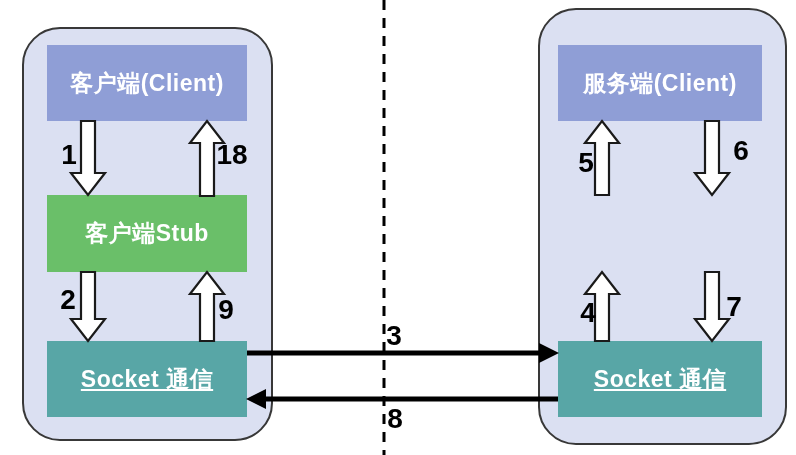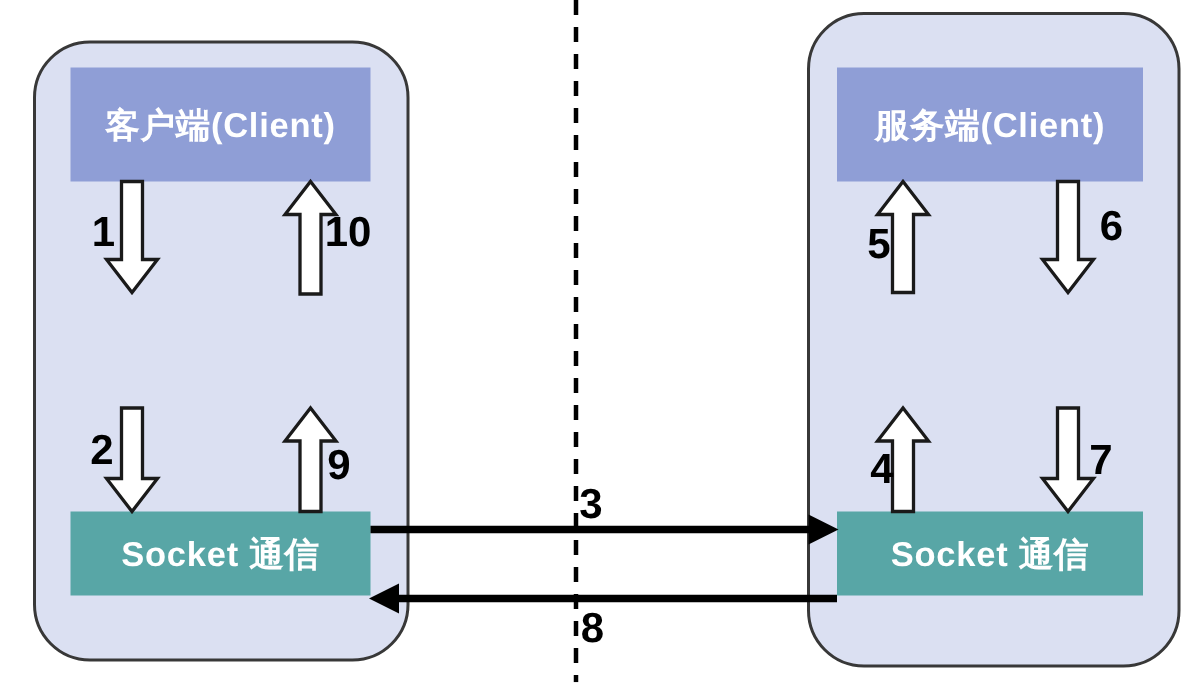"10" div.step { text: 10 -> 18 }
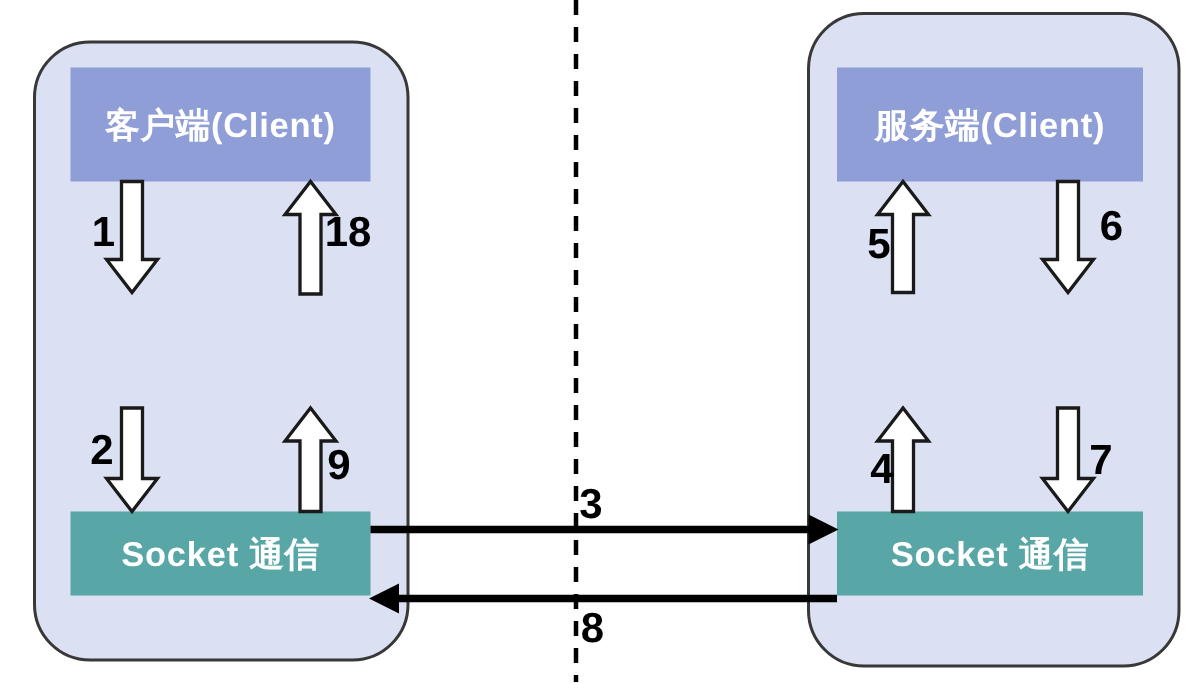"客户端Stub" div.node { html: none -> <div> <span>客户端Stub</span> </div> }
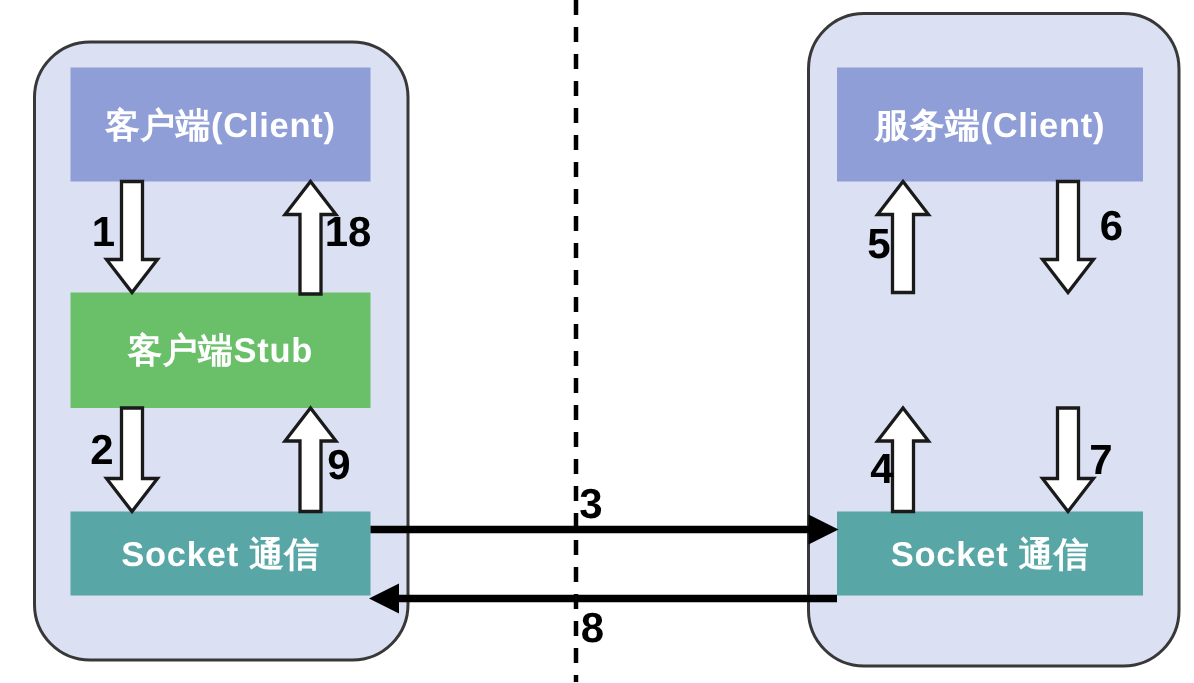"Socket 通信" .row3 { height: 56px -> 76px; text-decoration: none -> underline }
